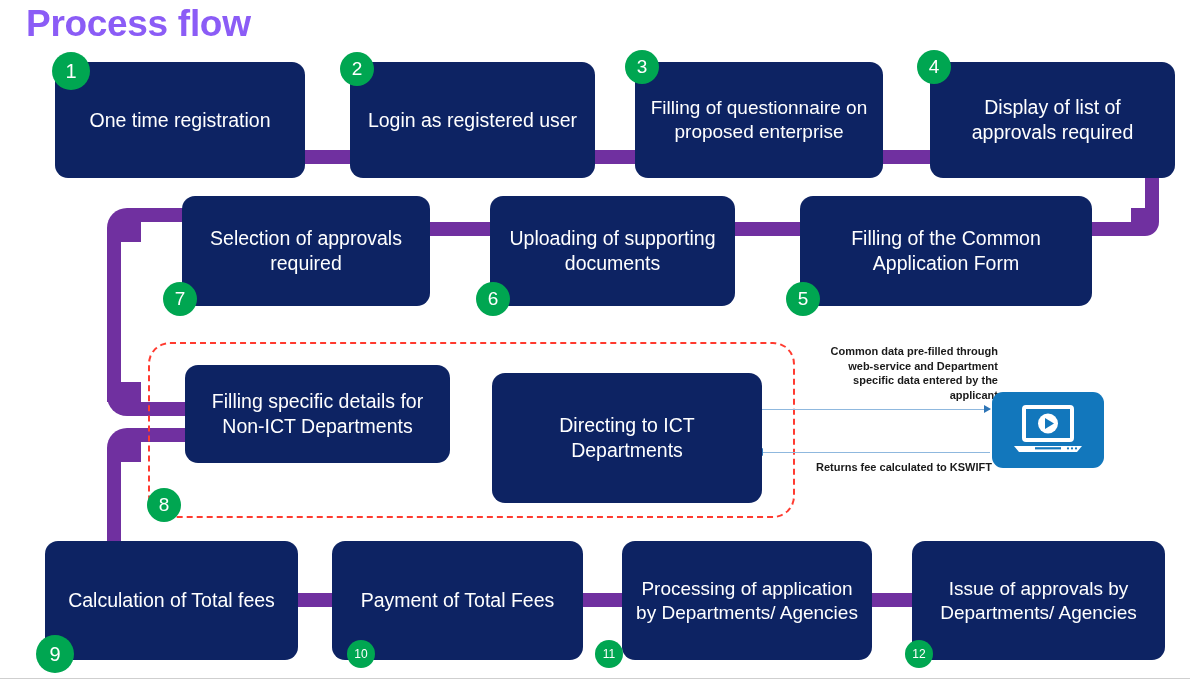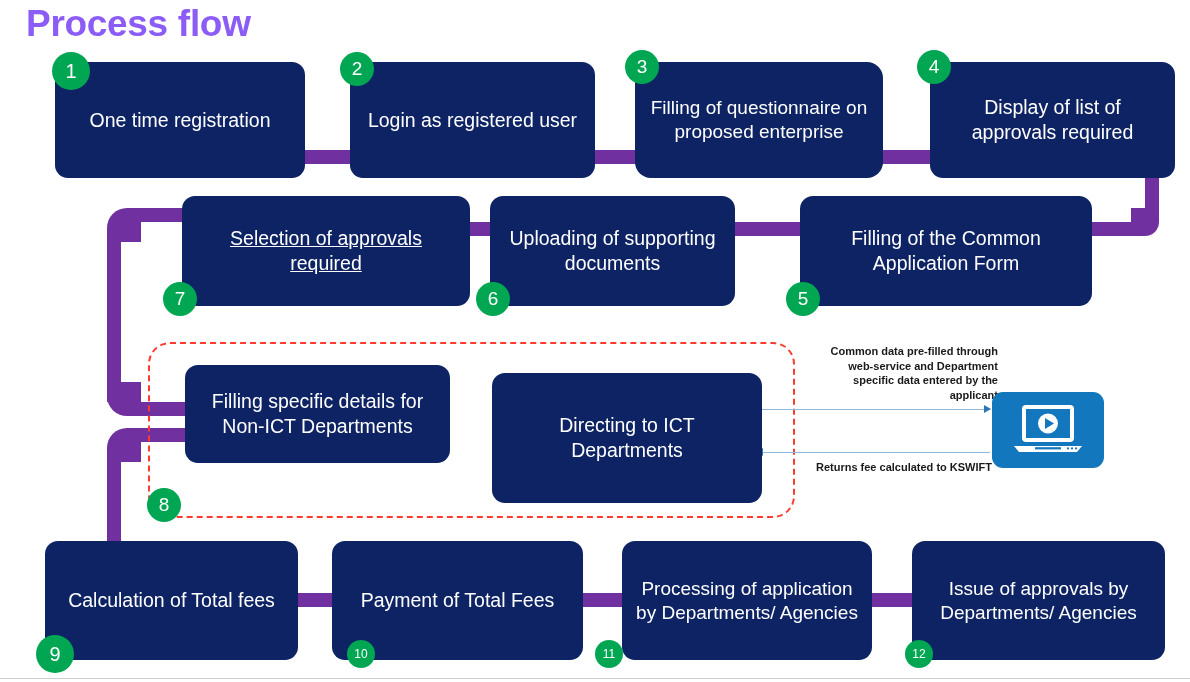"Filling of questionnaire on proposed" div.box { border-radius: 16px -> none }
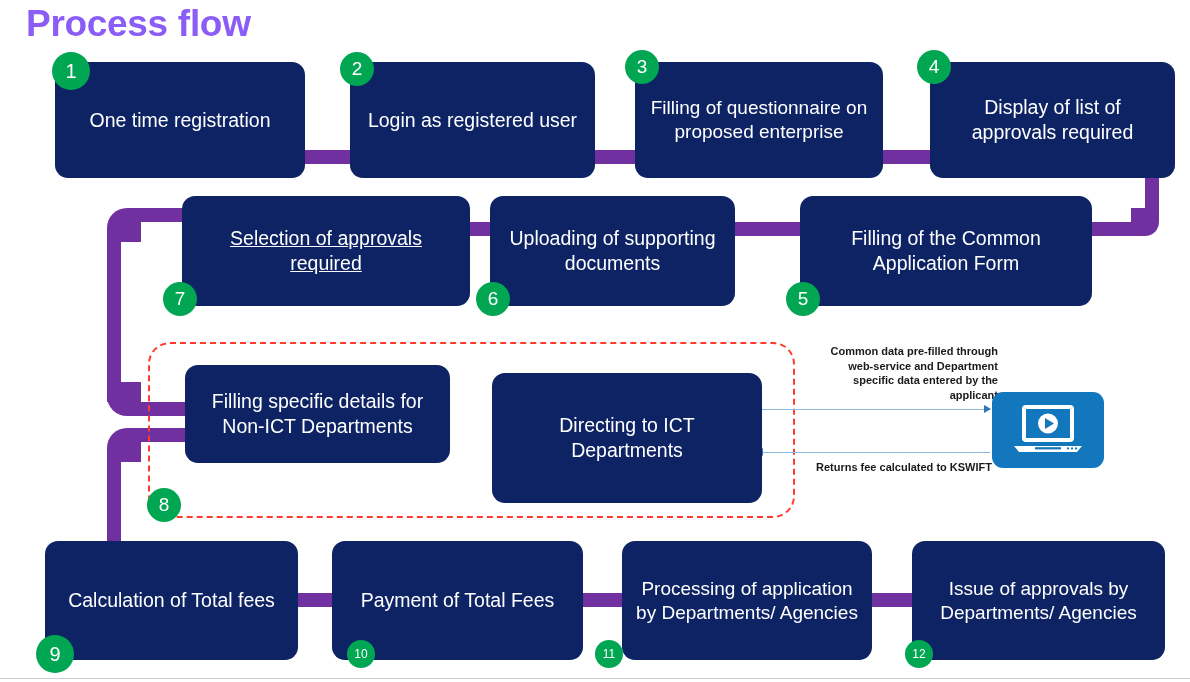"Selection of approvals required" div.box { text-decoration: underline -> none; width: 288px -> 248px }
